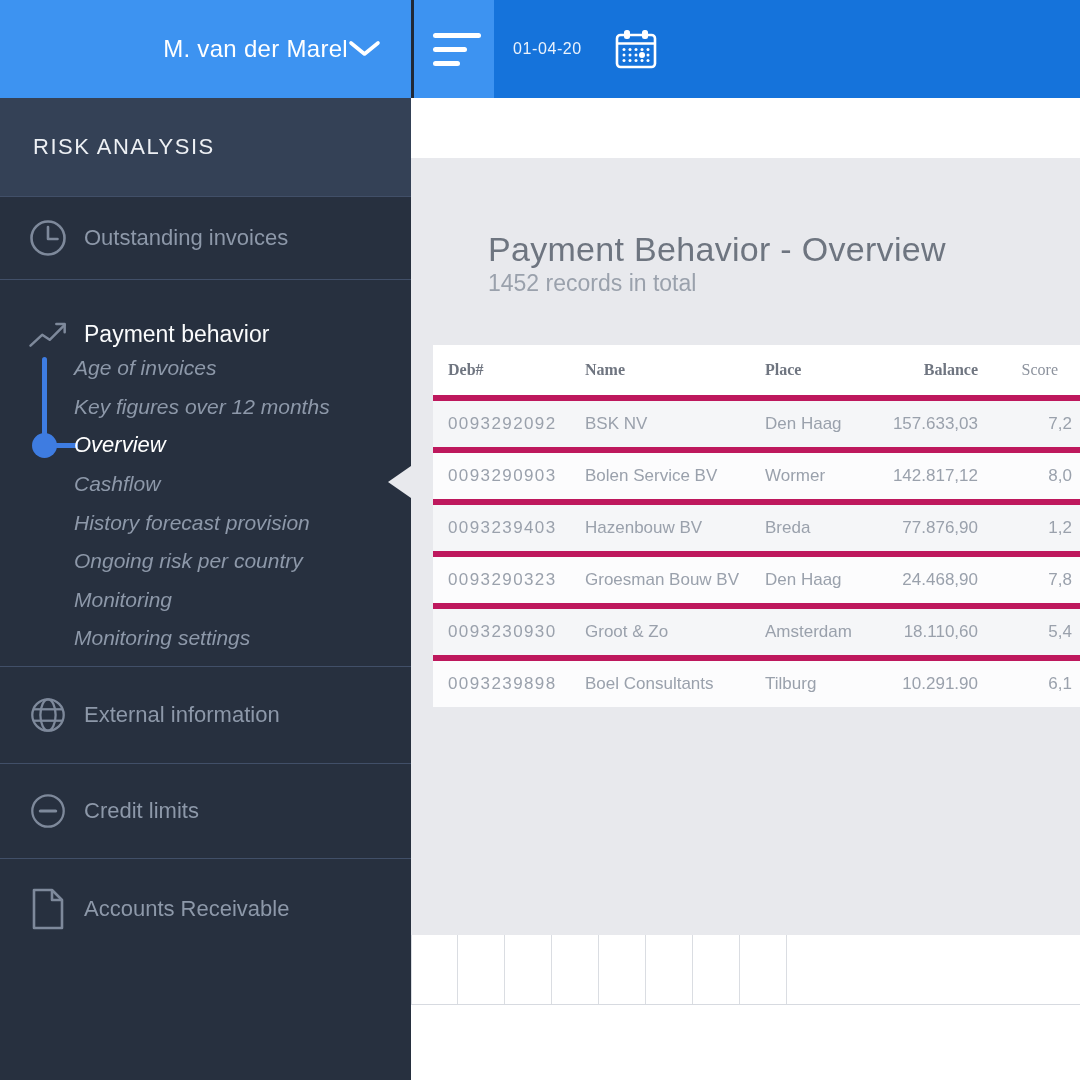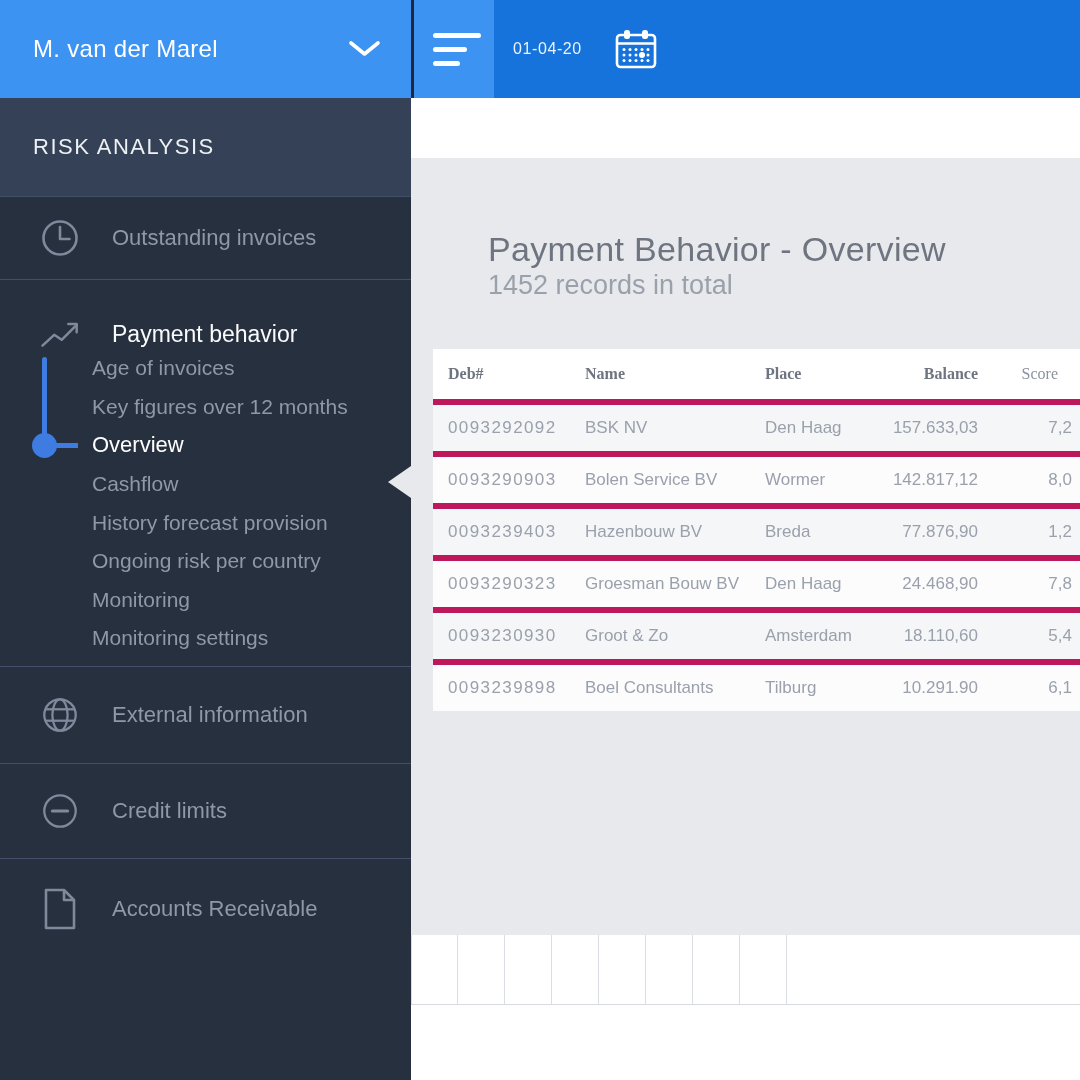"M. van der Marel" .sidebar-header { justify-content: space-between -> flex-end }
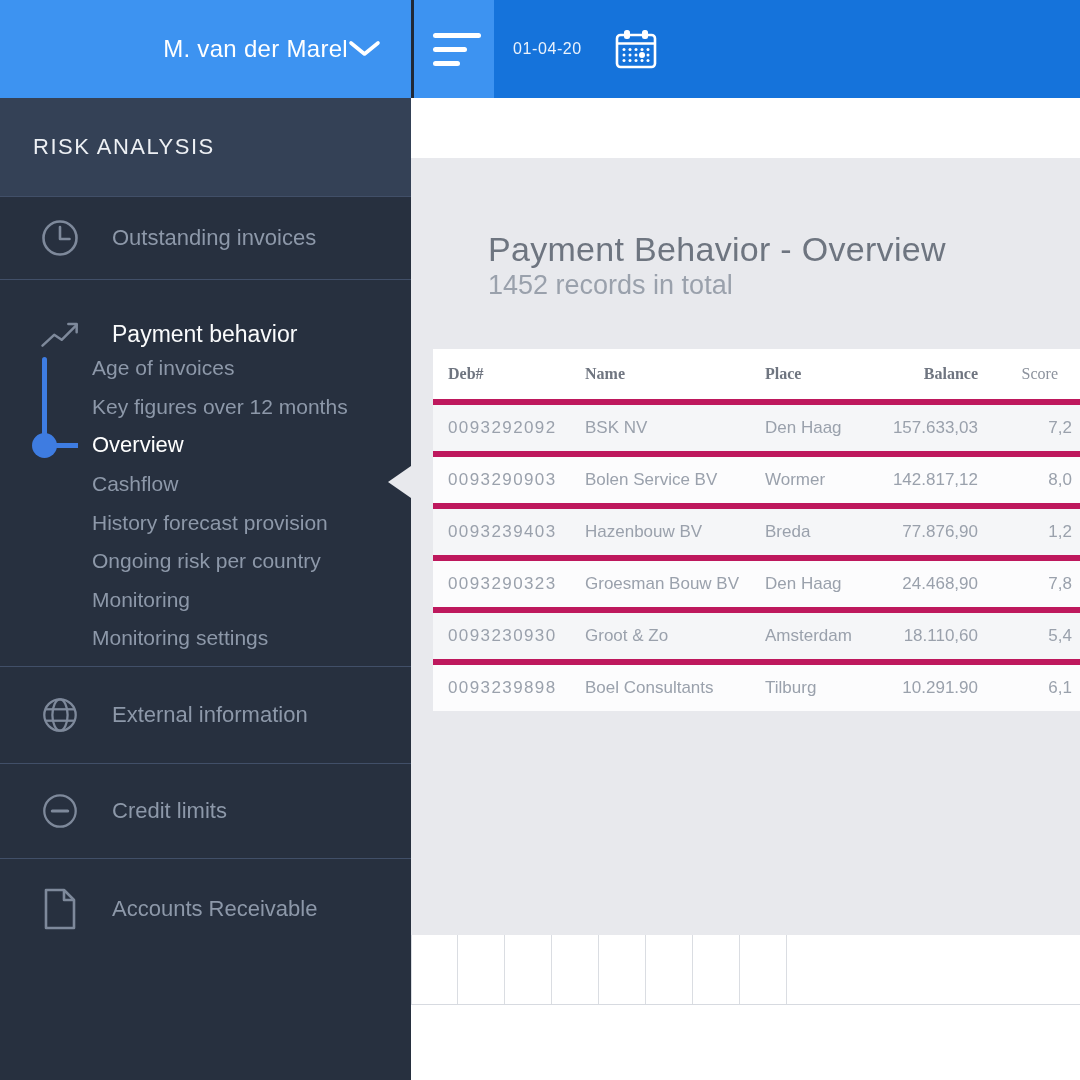"Outstanding invoices" .nav-item { gap: 32px -> 16px; padding-left: 40px -> 28px }
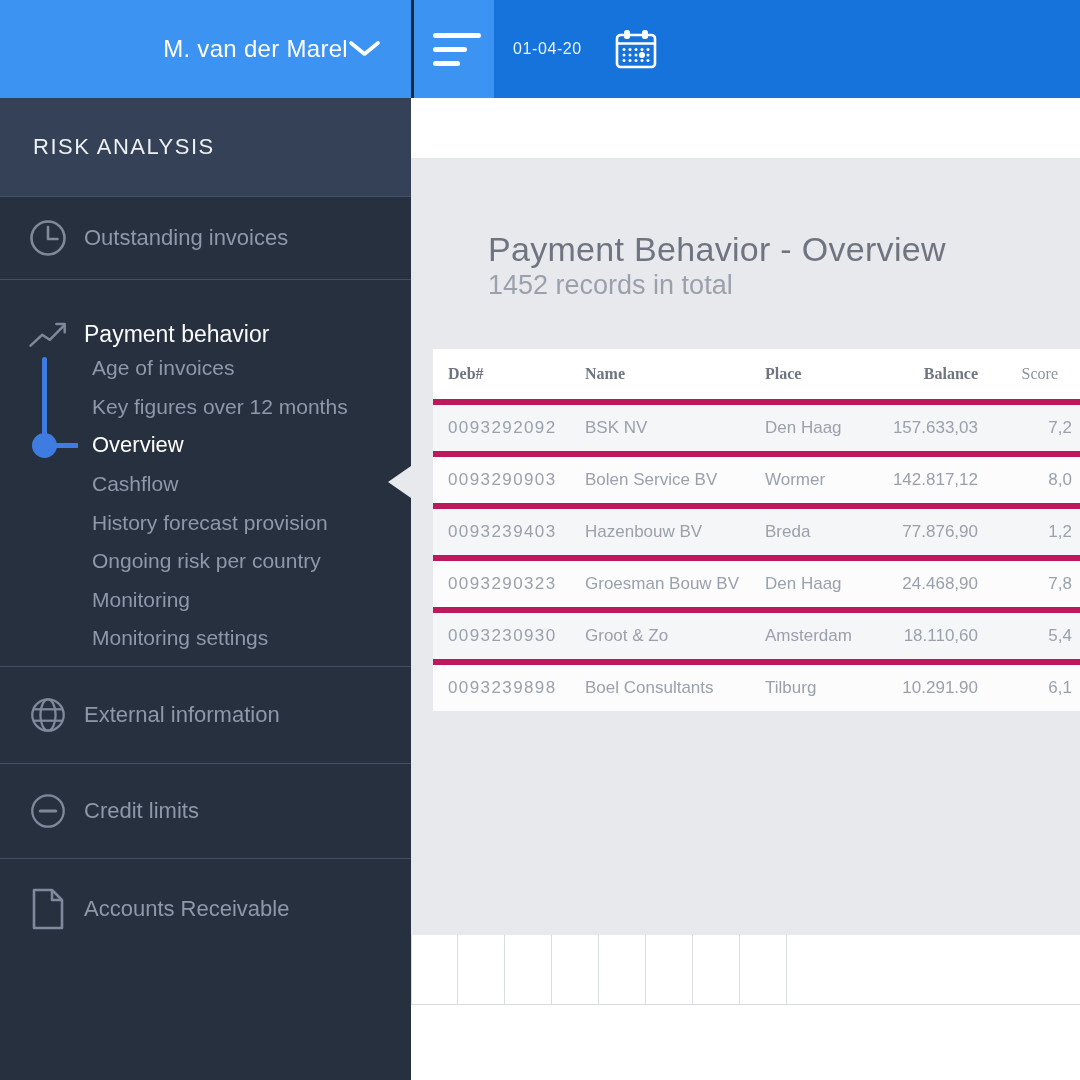"1452 records in total" .page-subtitle { font-size: 27px -> 23px }
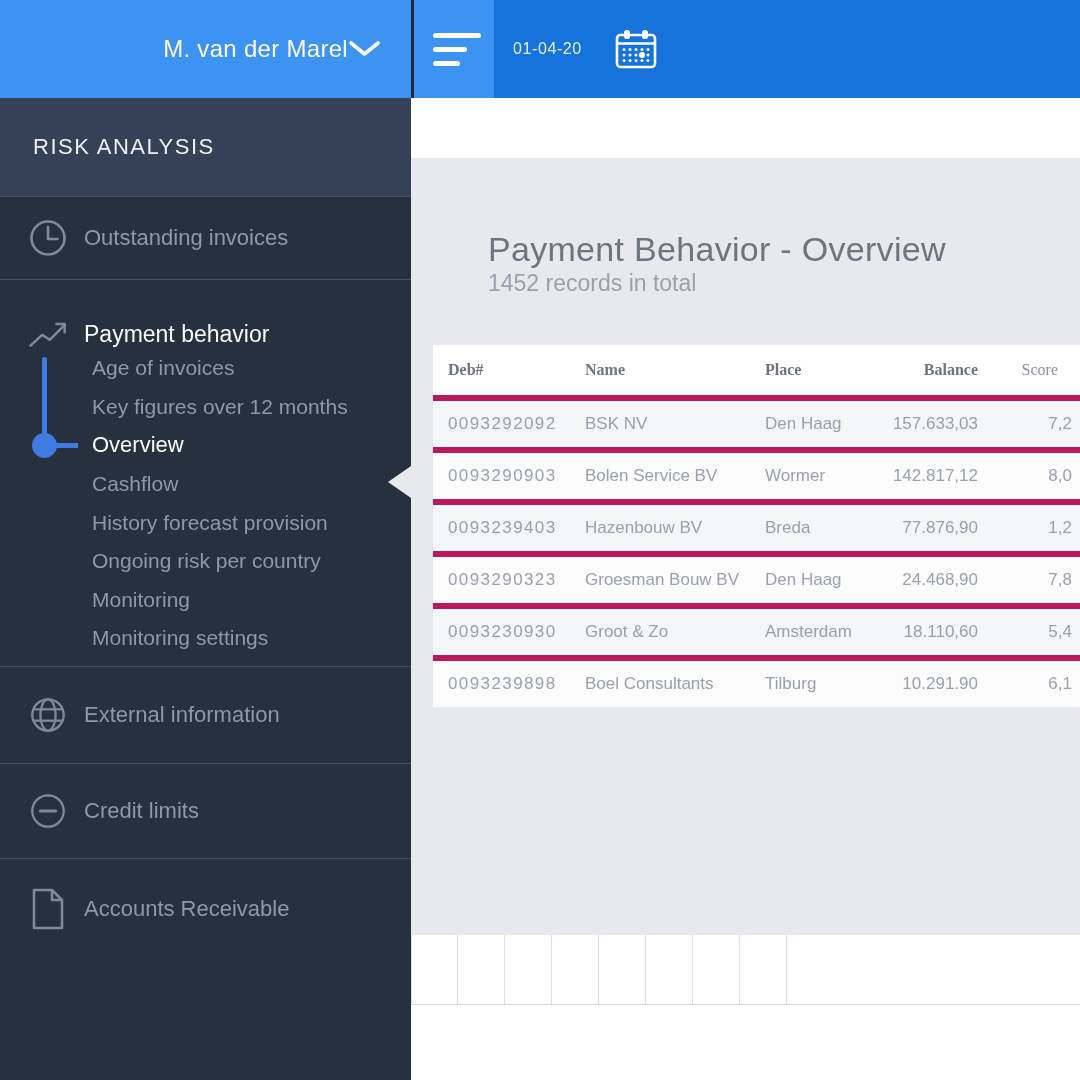"Age of invoices" .subitems { font-style: none -> italic; left: 92px -> 74px }
